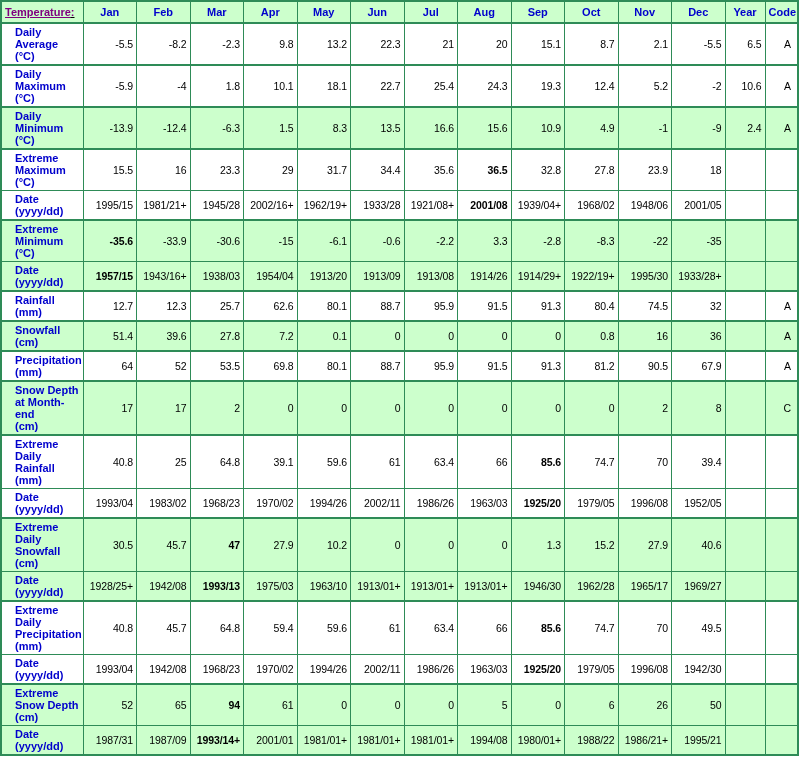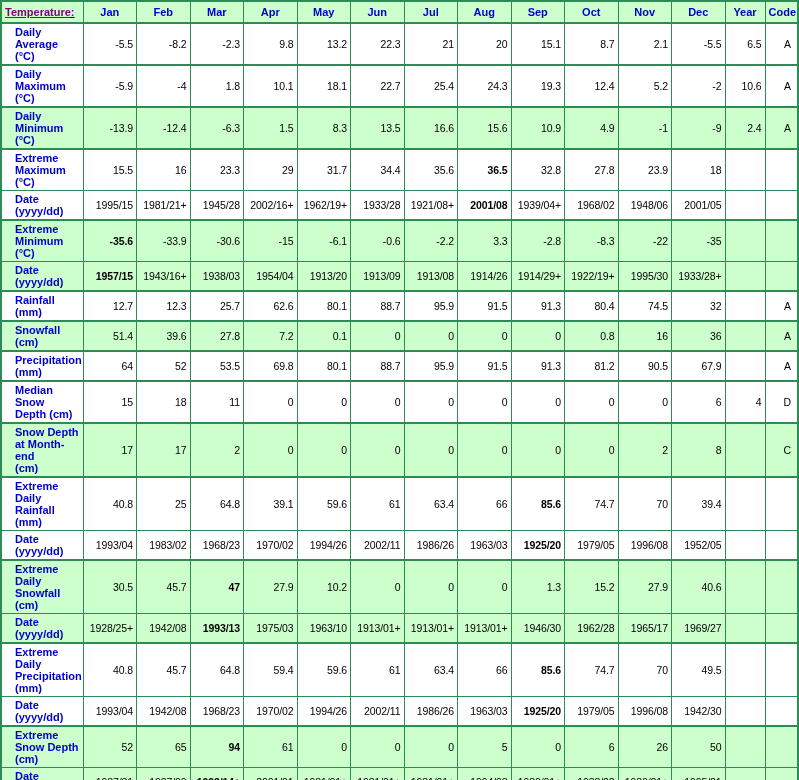"Median Snow" tr.row-white { html: <tr> <td>Median Snow Depth (cm)</td> <td>15</td> <td>18</td> <td>11</td> <td>0</td> <td>0</td> <td>0</td> <td>0</td> <td>0</td> <td>0</td> <td>0</td> <td>0</td> <td>6</td> <td>4</td> <td>D</td> </tr> -> none }
